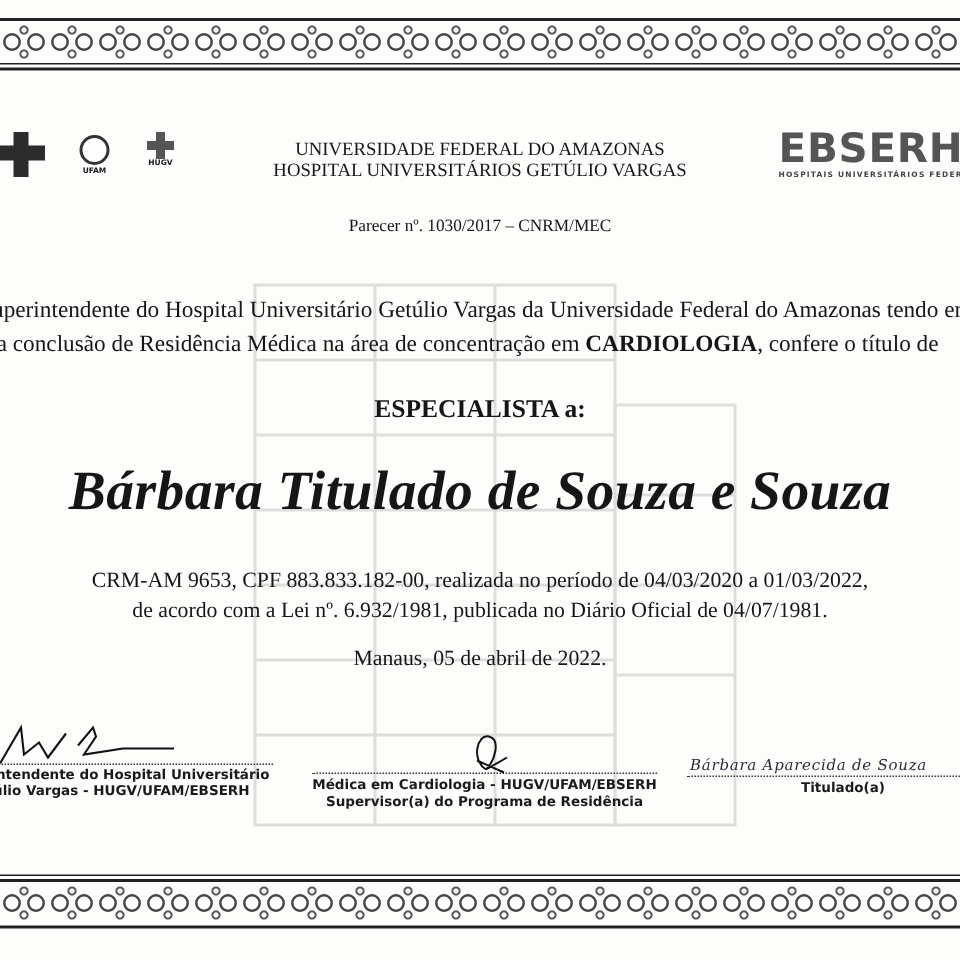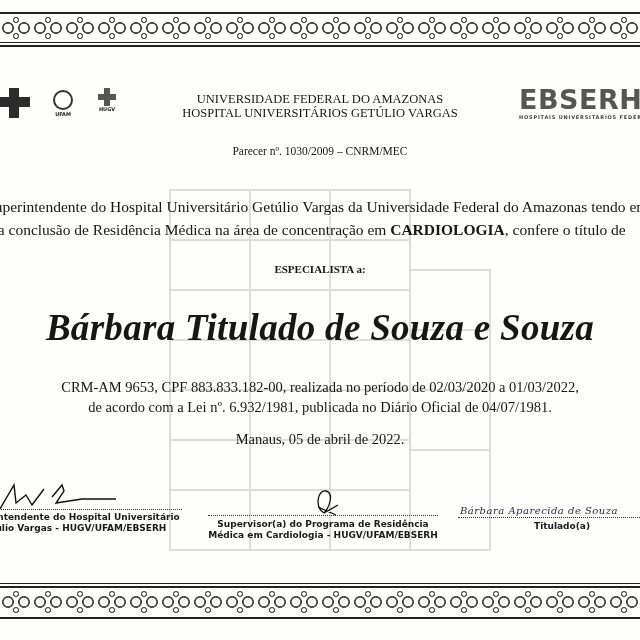"Parecer nº. 1030/2009 – CNRM/MEC" div { text: 1030/2009 -> 1030/2017 }
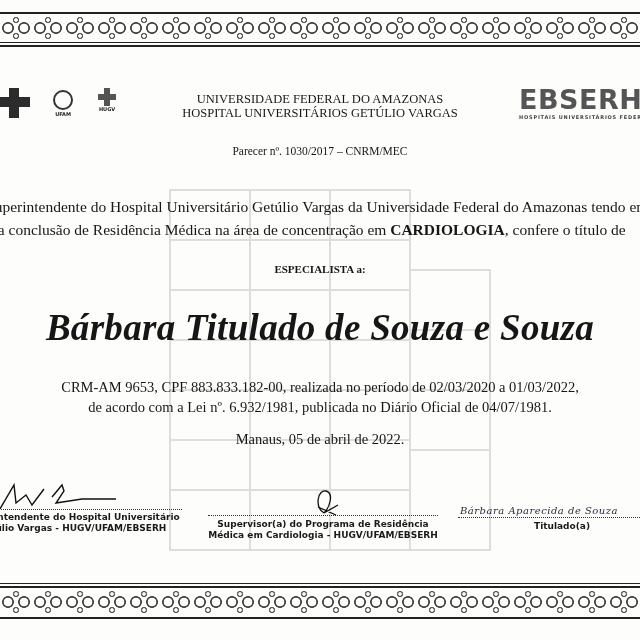"ESPECIALISTA a:" .title-label { font-size: 11px -> 17px }
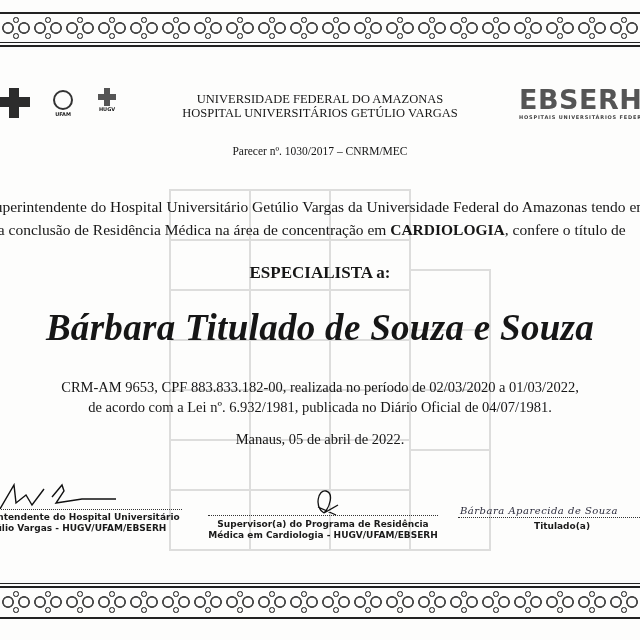"CRM-AM 9653, CPF 883.833.182-00," div { text: 02/03/2020 -> 04/03/2020 }
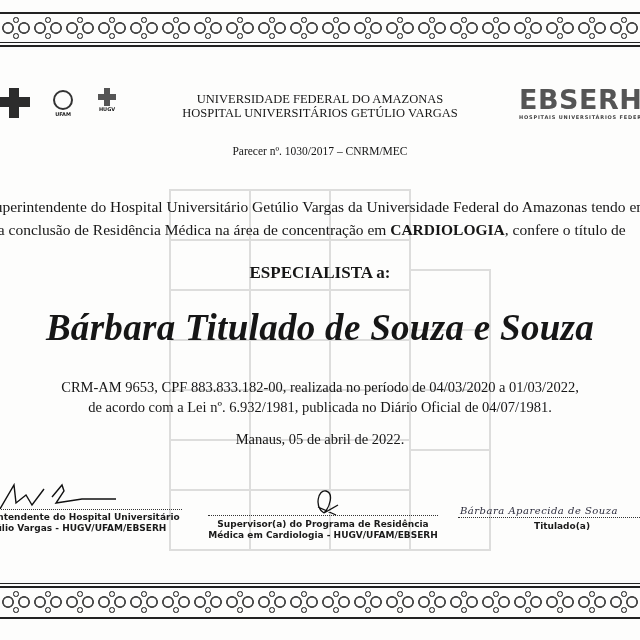"Supervisor(a) do Programa de Residência" div { order: before "Médica em Cardiologia - HUGV/UFAM/EBSERH" -> after "Médica em Cardiologia - HUGV/UFAM/EBSERH" }
